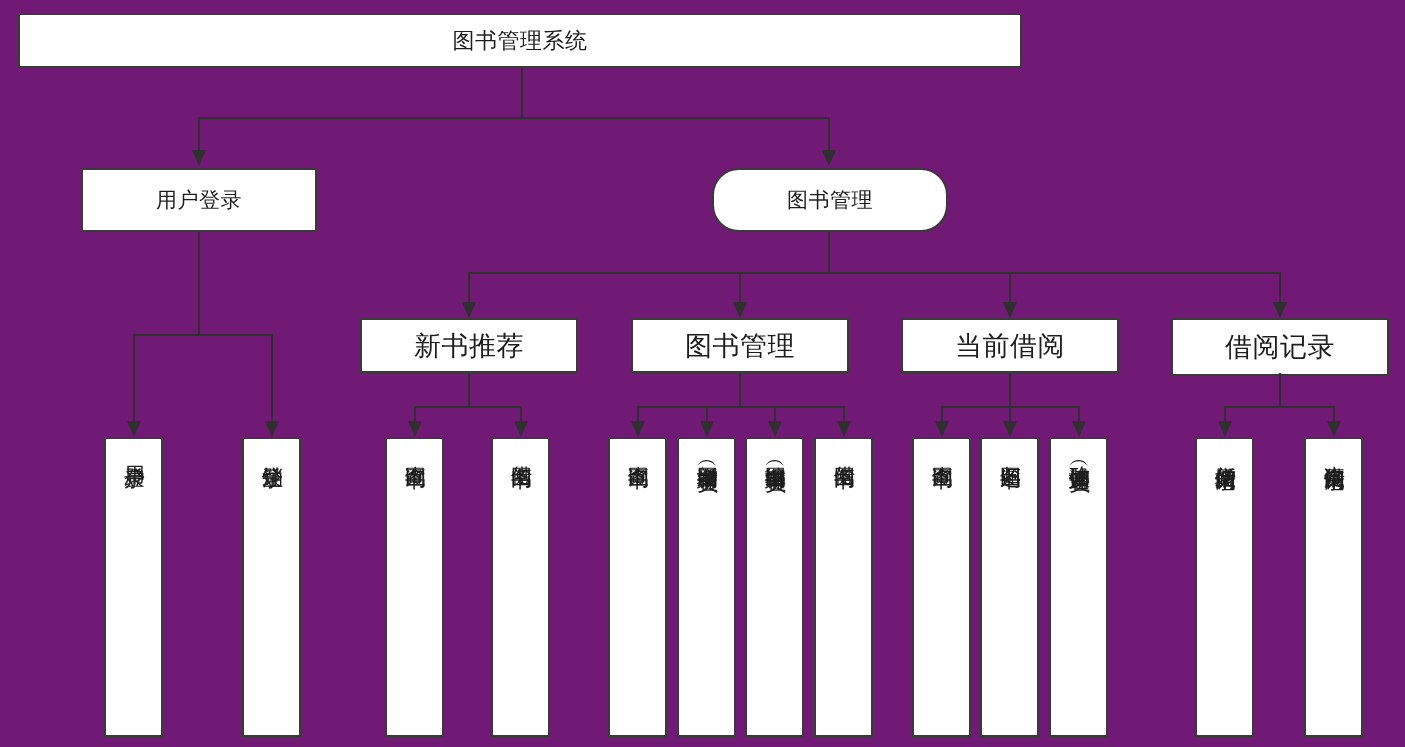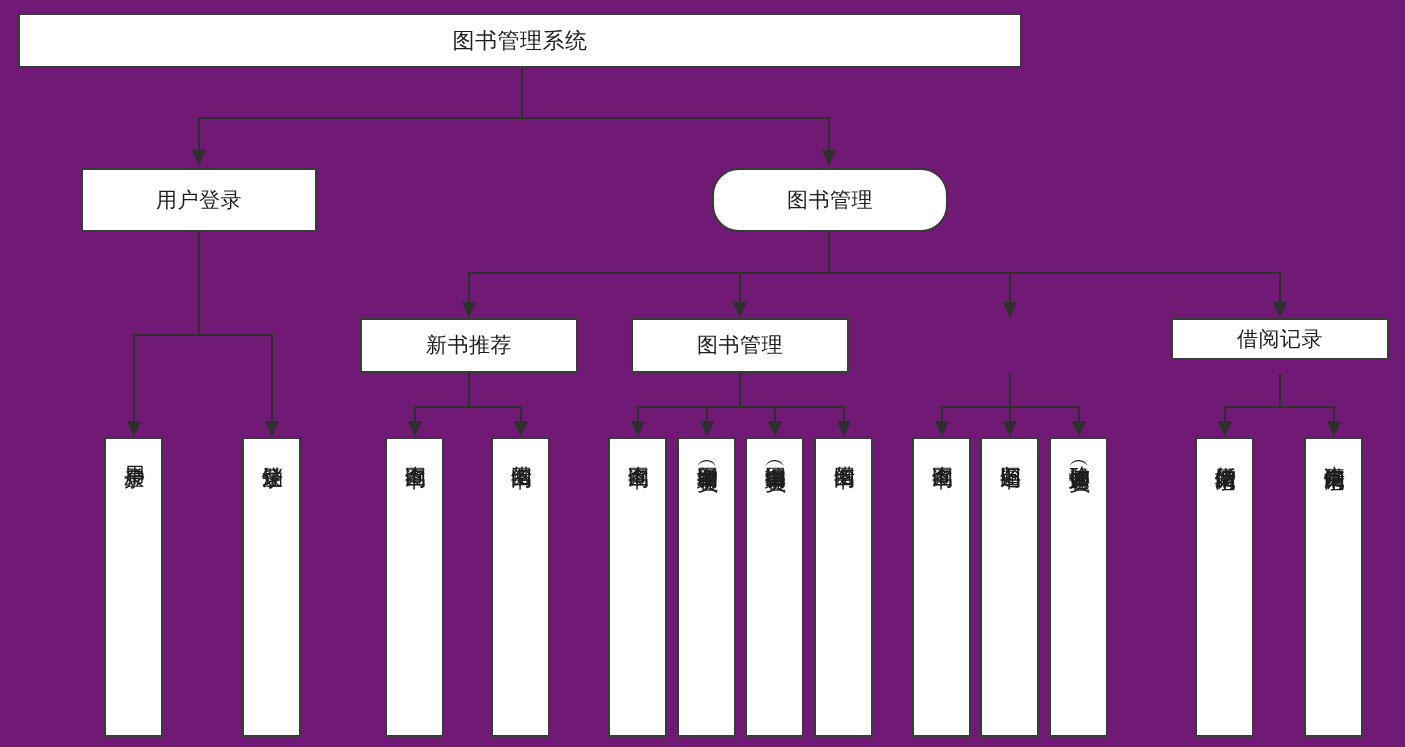"新书推荐" .node.lvl2 .label { font-size: 21px -> 27px }
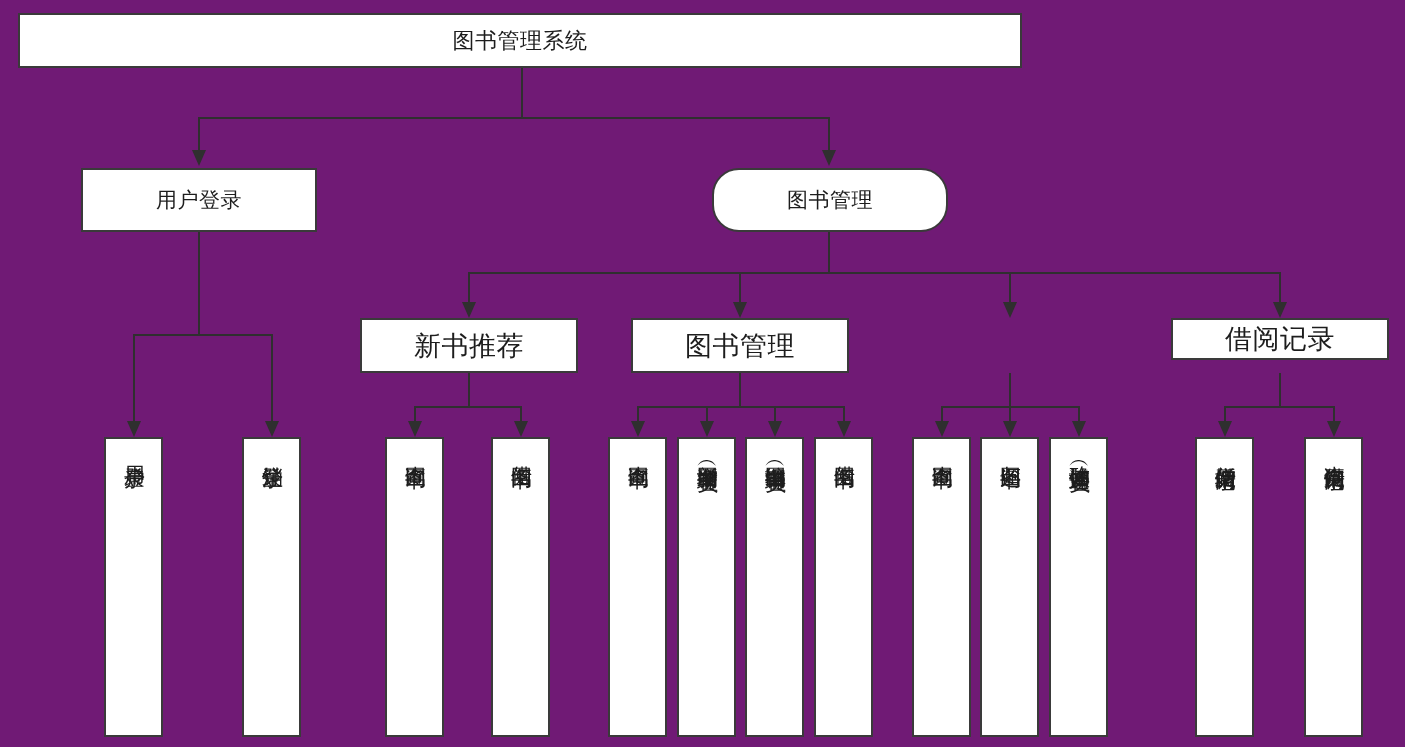"当前借阅" div.node { html: none -> <div> <span>当前借阅</span> </div> }
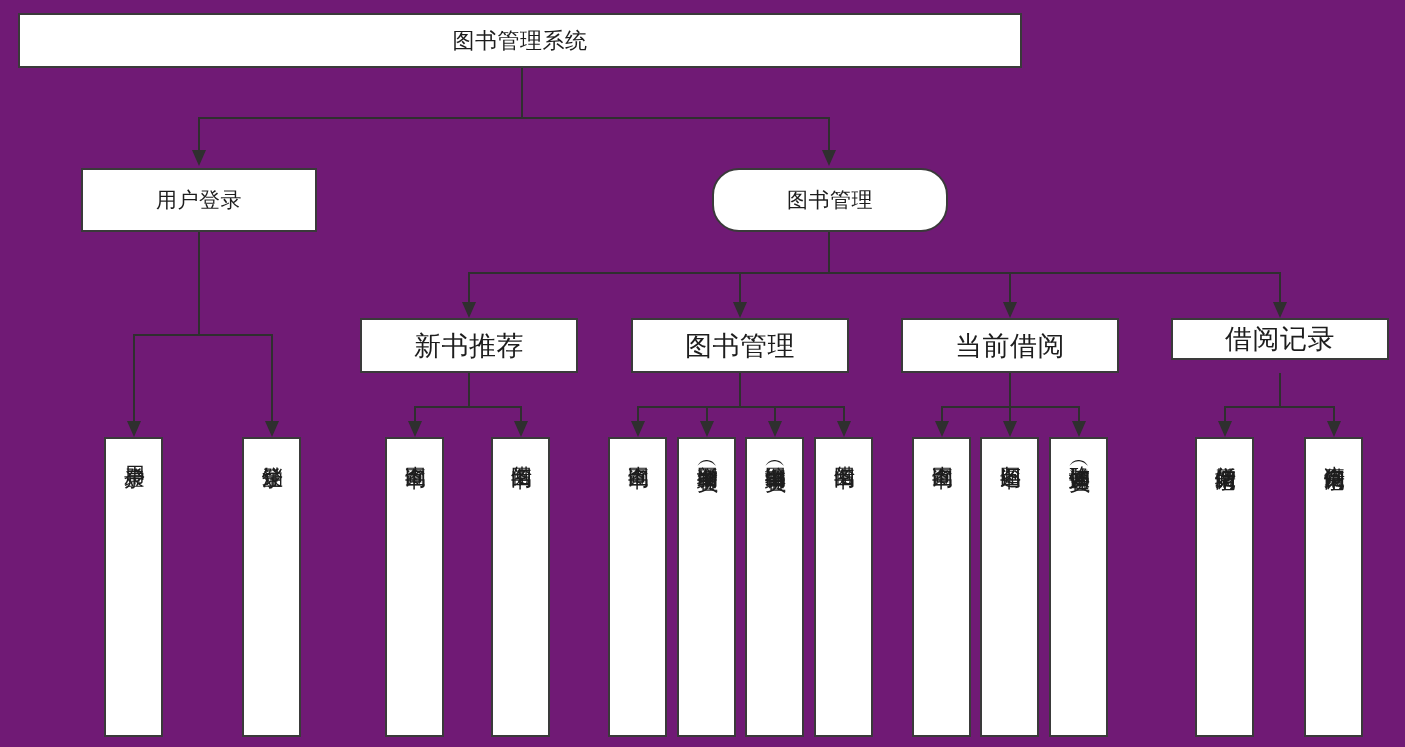"借阅记录" div.node { height: 42px -> 58px }
